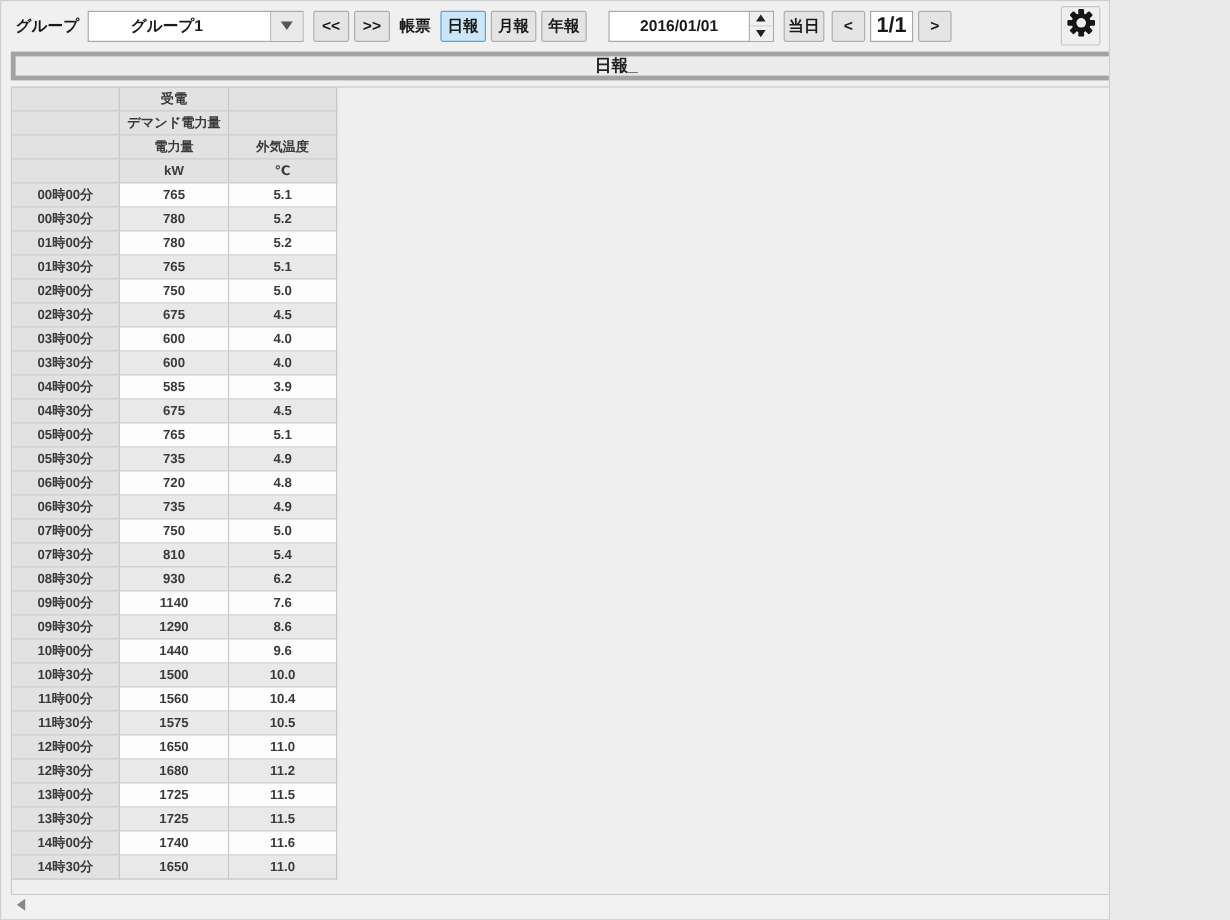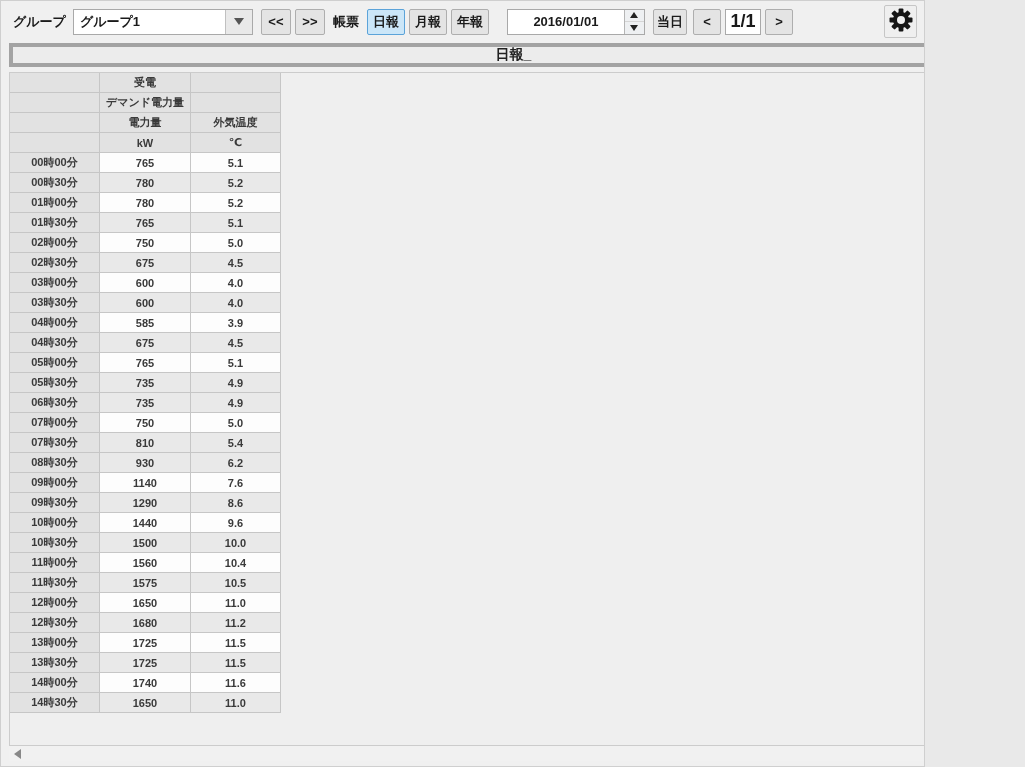"グループ1" .combo-text { margin-left: none -> 29px }
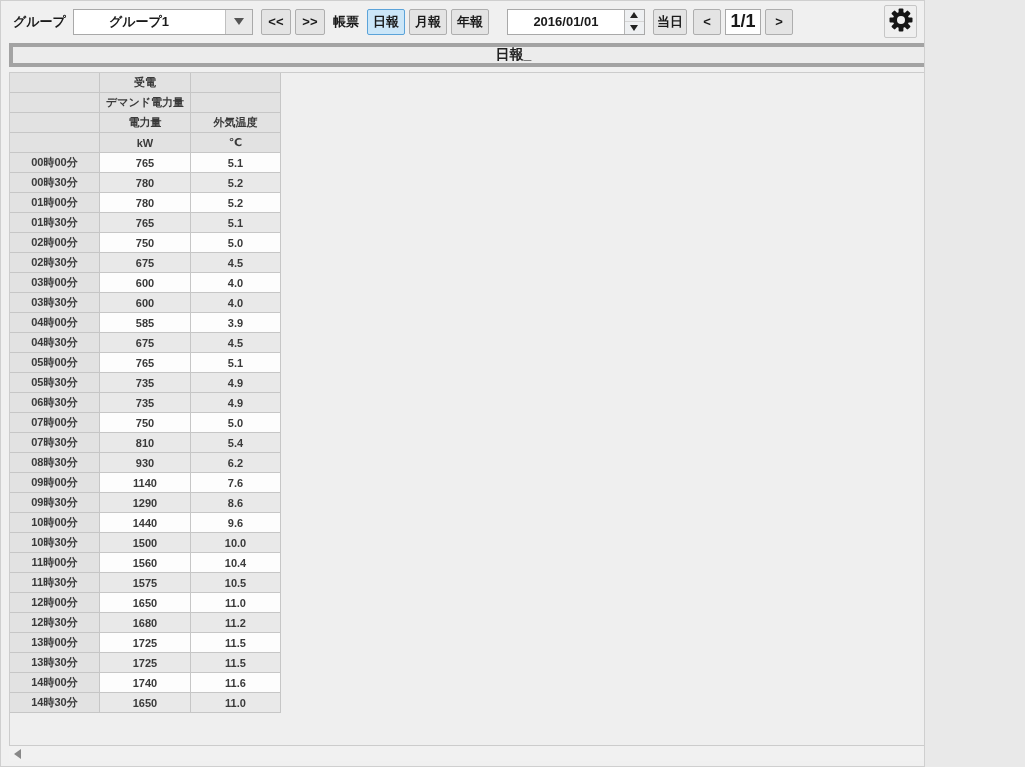"06時00分" div.tr { html: none -> <div> <div>06時00分</div> <div>720</div> <div>4.8</div> </div> }
